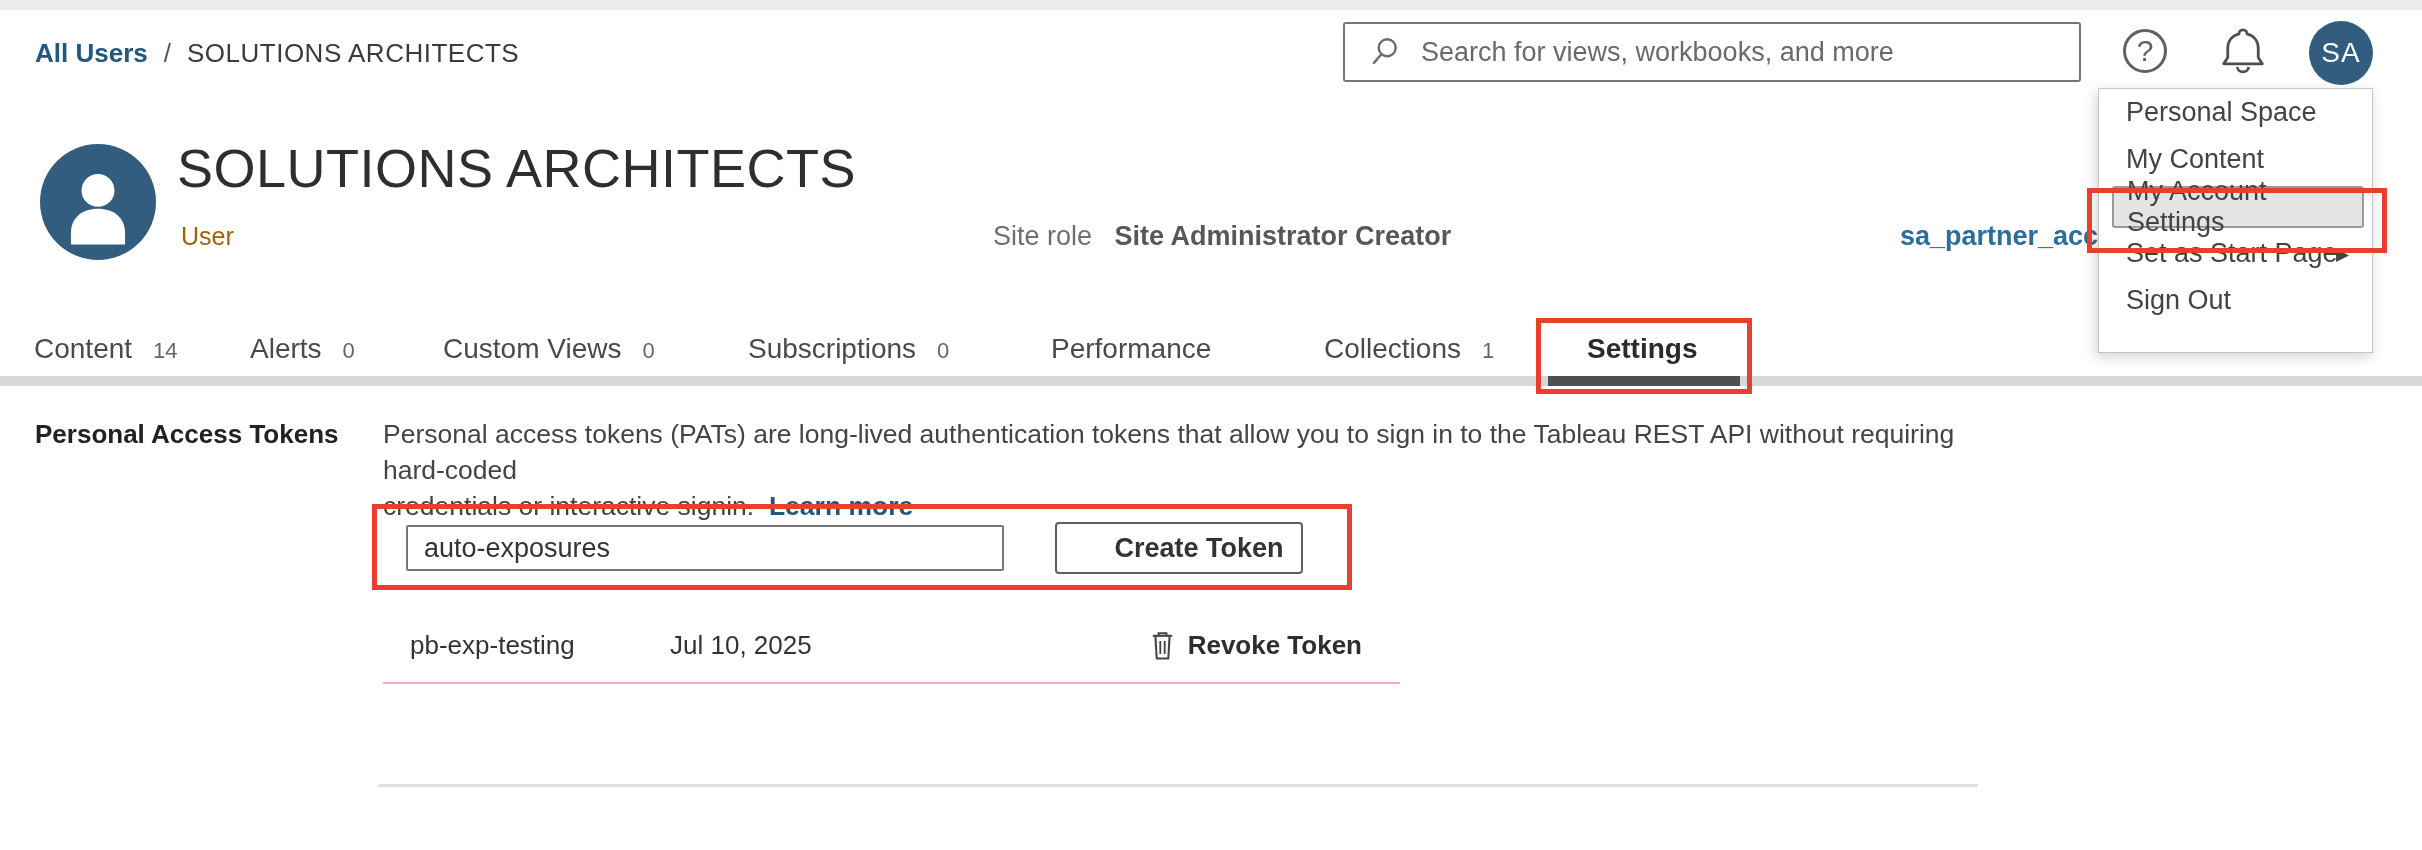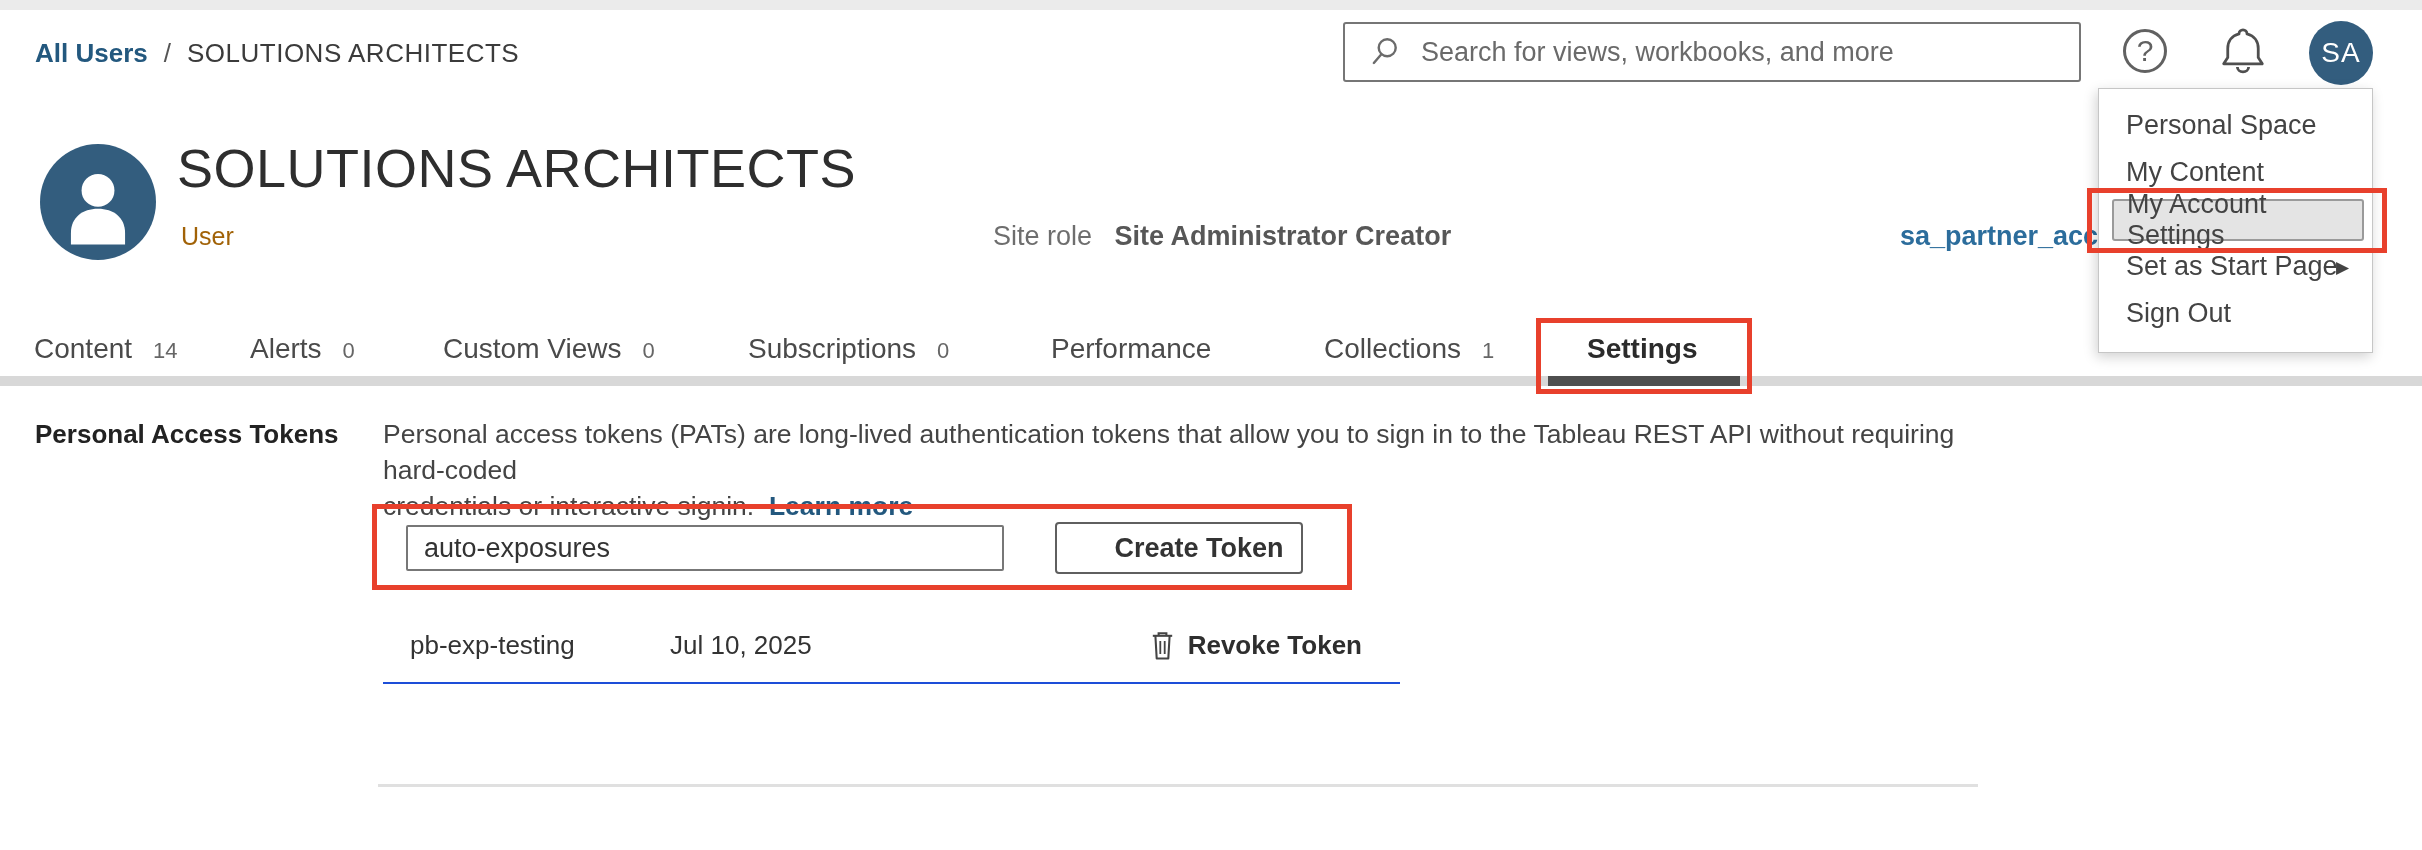"Personal Space" #user-menu { padding-top: 13px -> none }
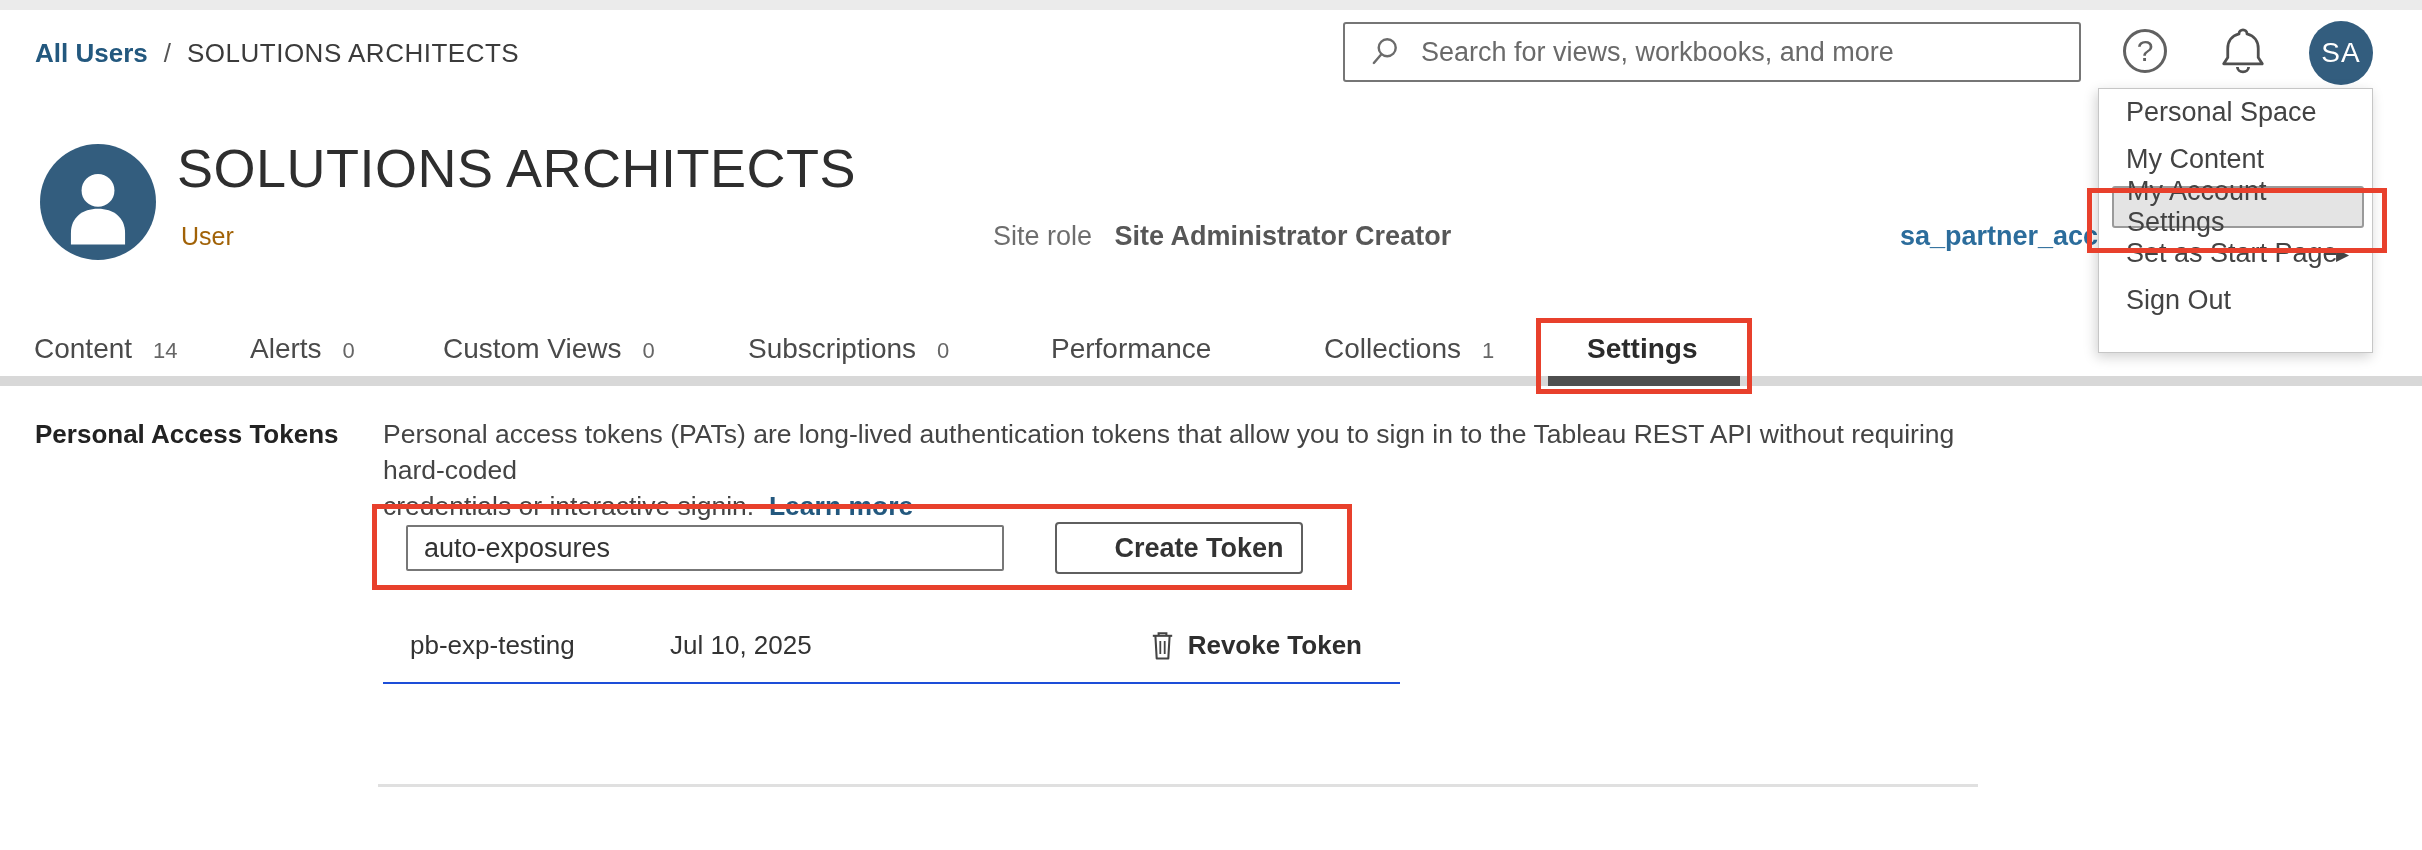"pb-exp-testing" #pat-table .trow { border-bottom: 2px solid #1d4ed8 -> 2px solid #f9a8d4 }
